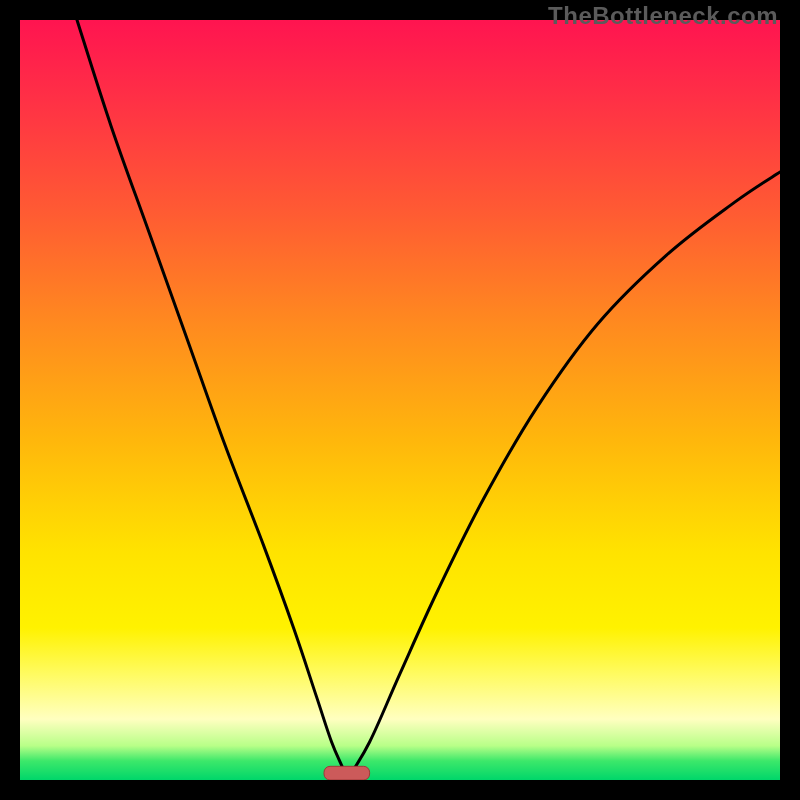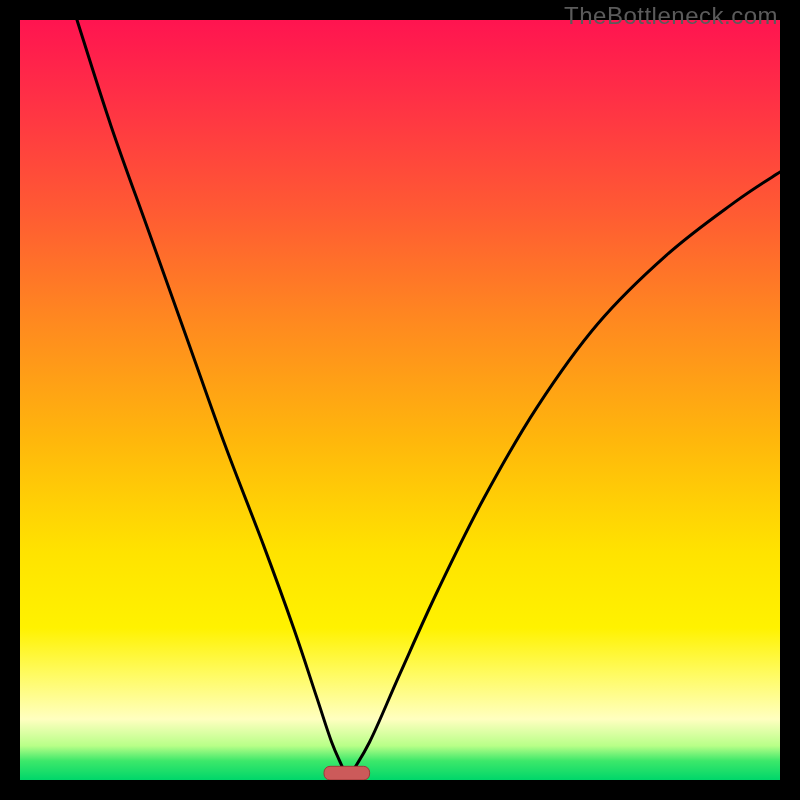"TheBottleneck.com" .watermark { font-weight: 400 -> 700 }
